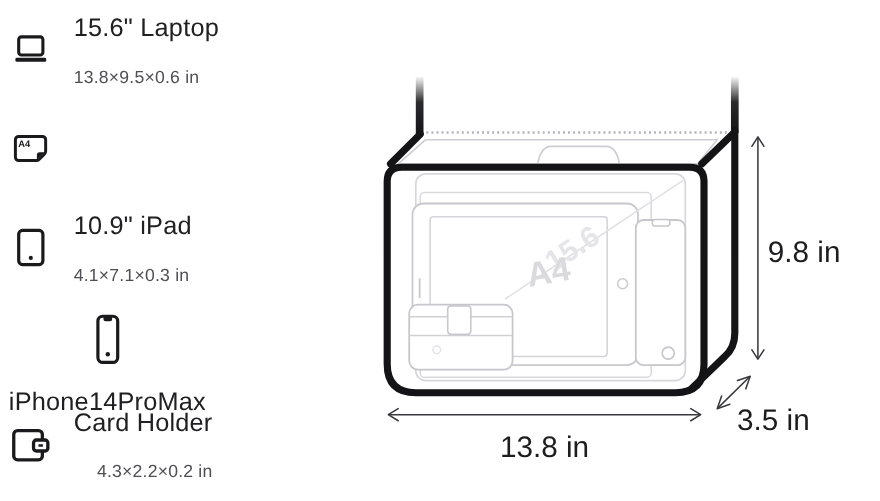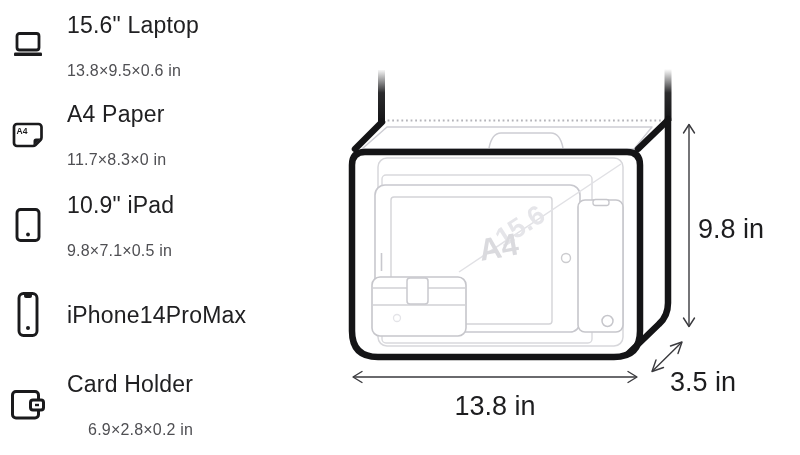"A4 Paper" span.item-txt { html: <span> <span>A4 Paper</span> <span>11.7×8.3×0 in</span> </span> -> none }
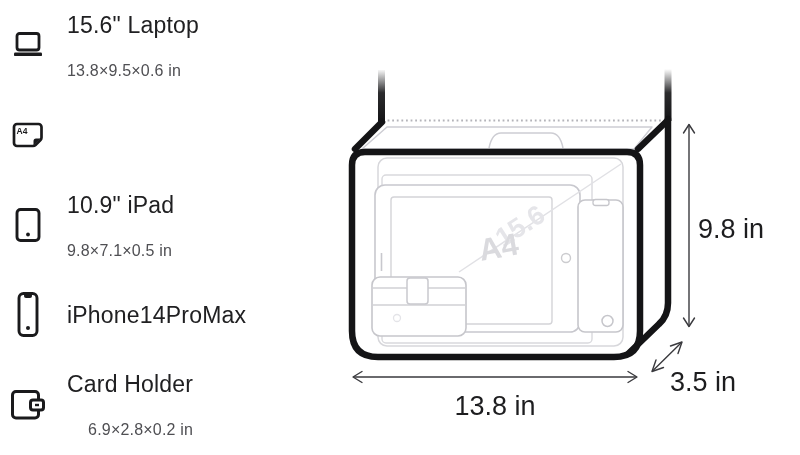"9.8×7.1×0.5 in" span.item-dims { text: 9.8×7.1×0.5 -> 4.1×7.1×0.3 }
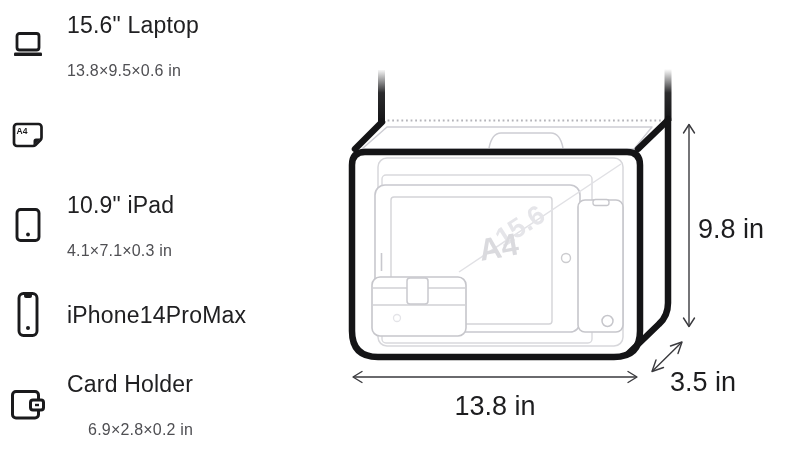"iPhone14ProMax" .row-4 { flex-direction: none -> column }
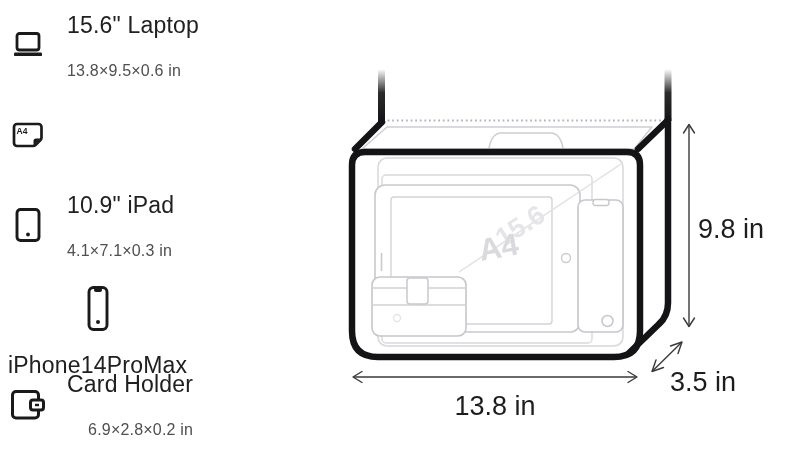"6.9×2.8×0.2 in" span.item-dims { text: 6.9×2.8 -> 4.3×2.2 }
